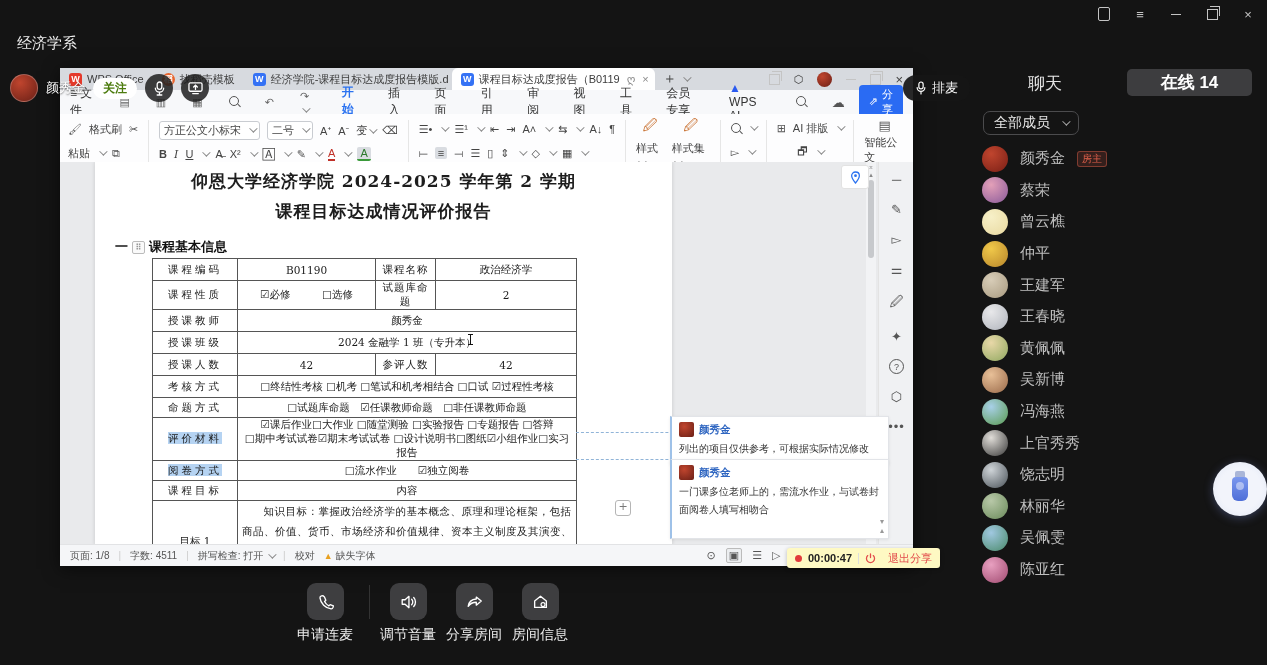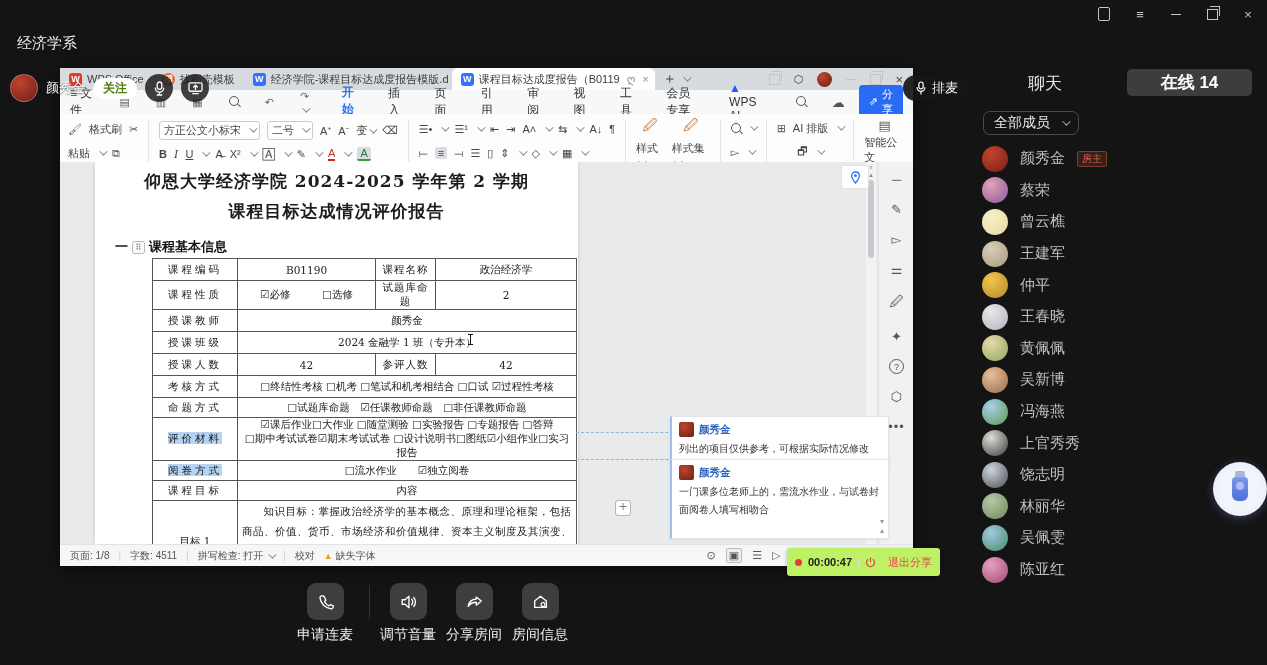"仰恩大学经济学院 2024-2025 学年第 2 学期" .page { width: 483px -> 577px }
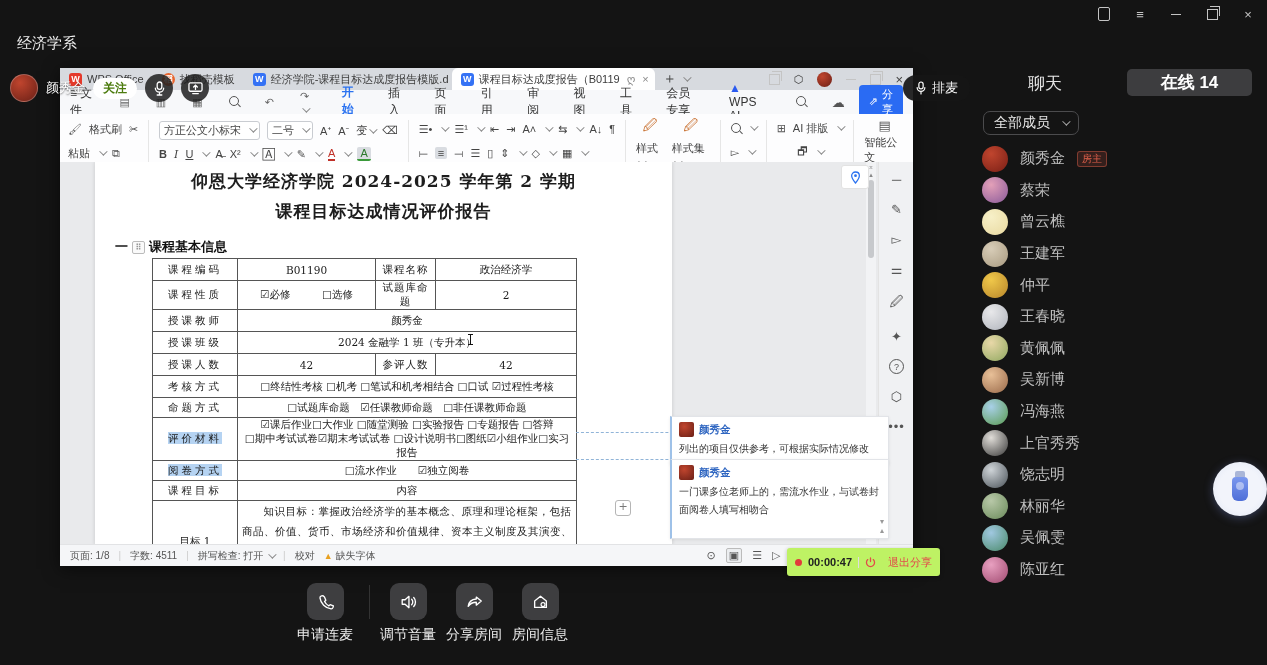"王建军" div.member { order: before "仲平" -> after "仲平" }
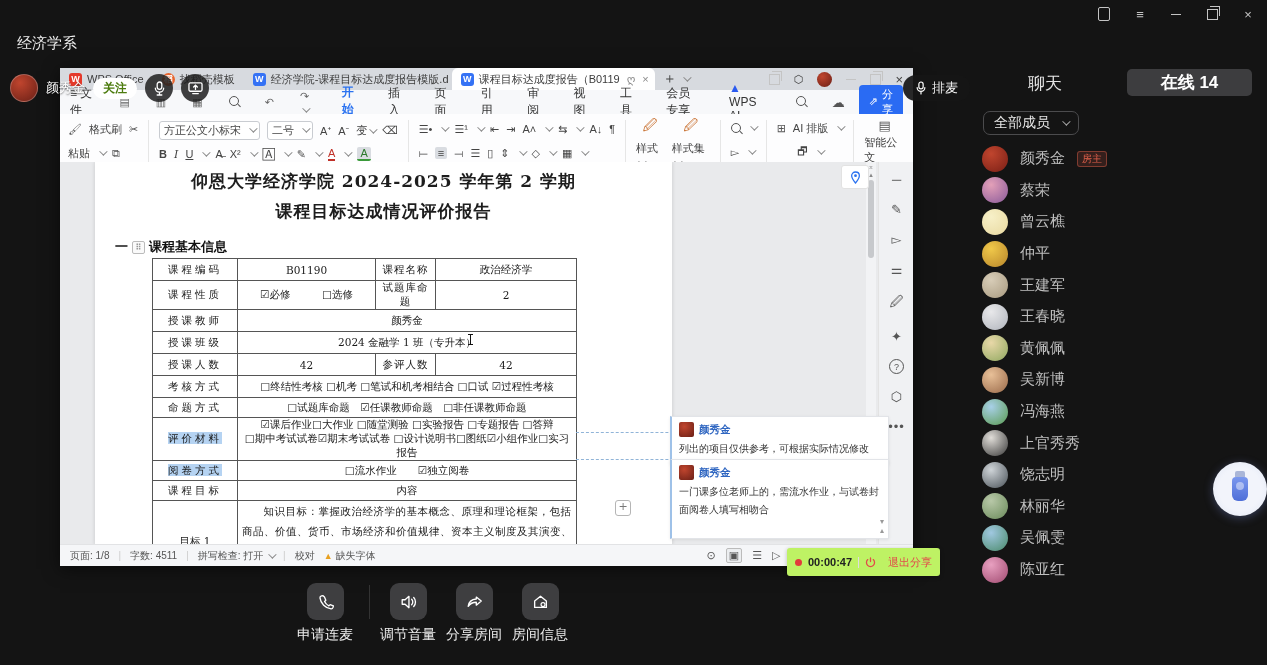"00:00:47" .record { background: #bef264 -> #fef9c3; height: 28px -> 20px }
